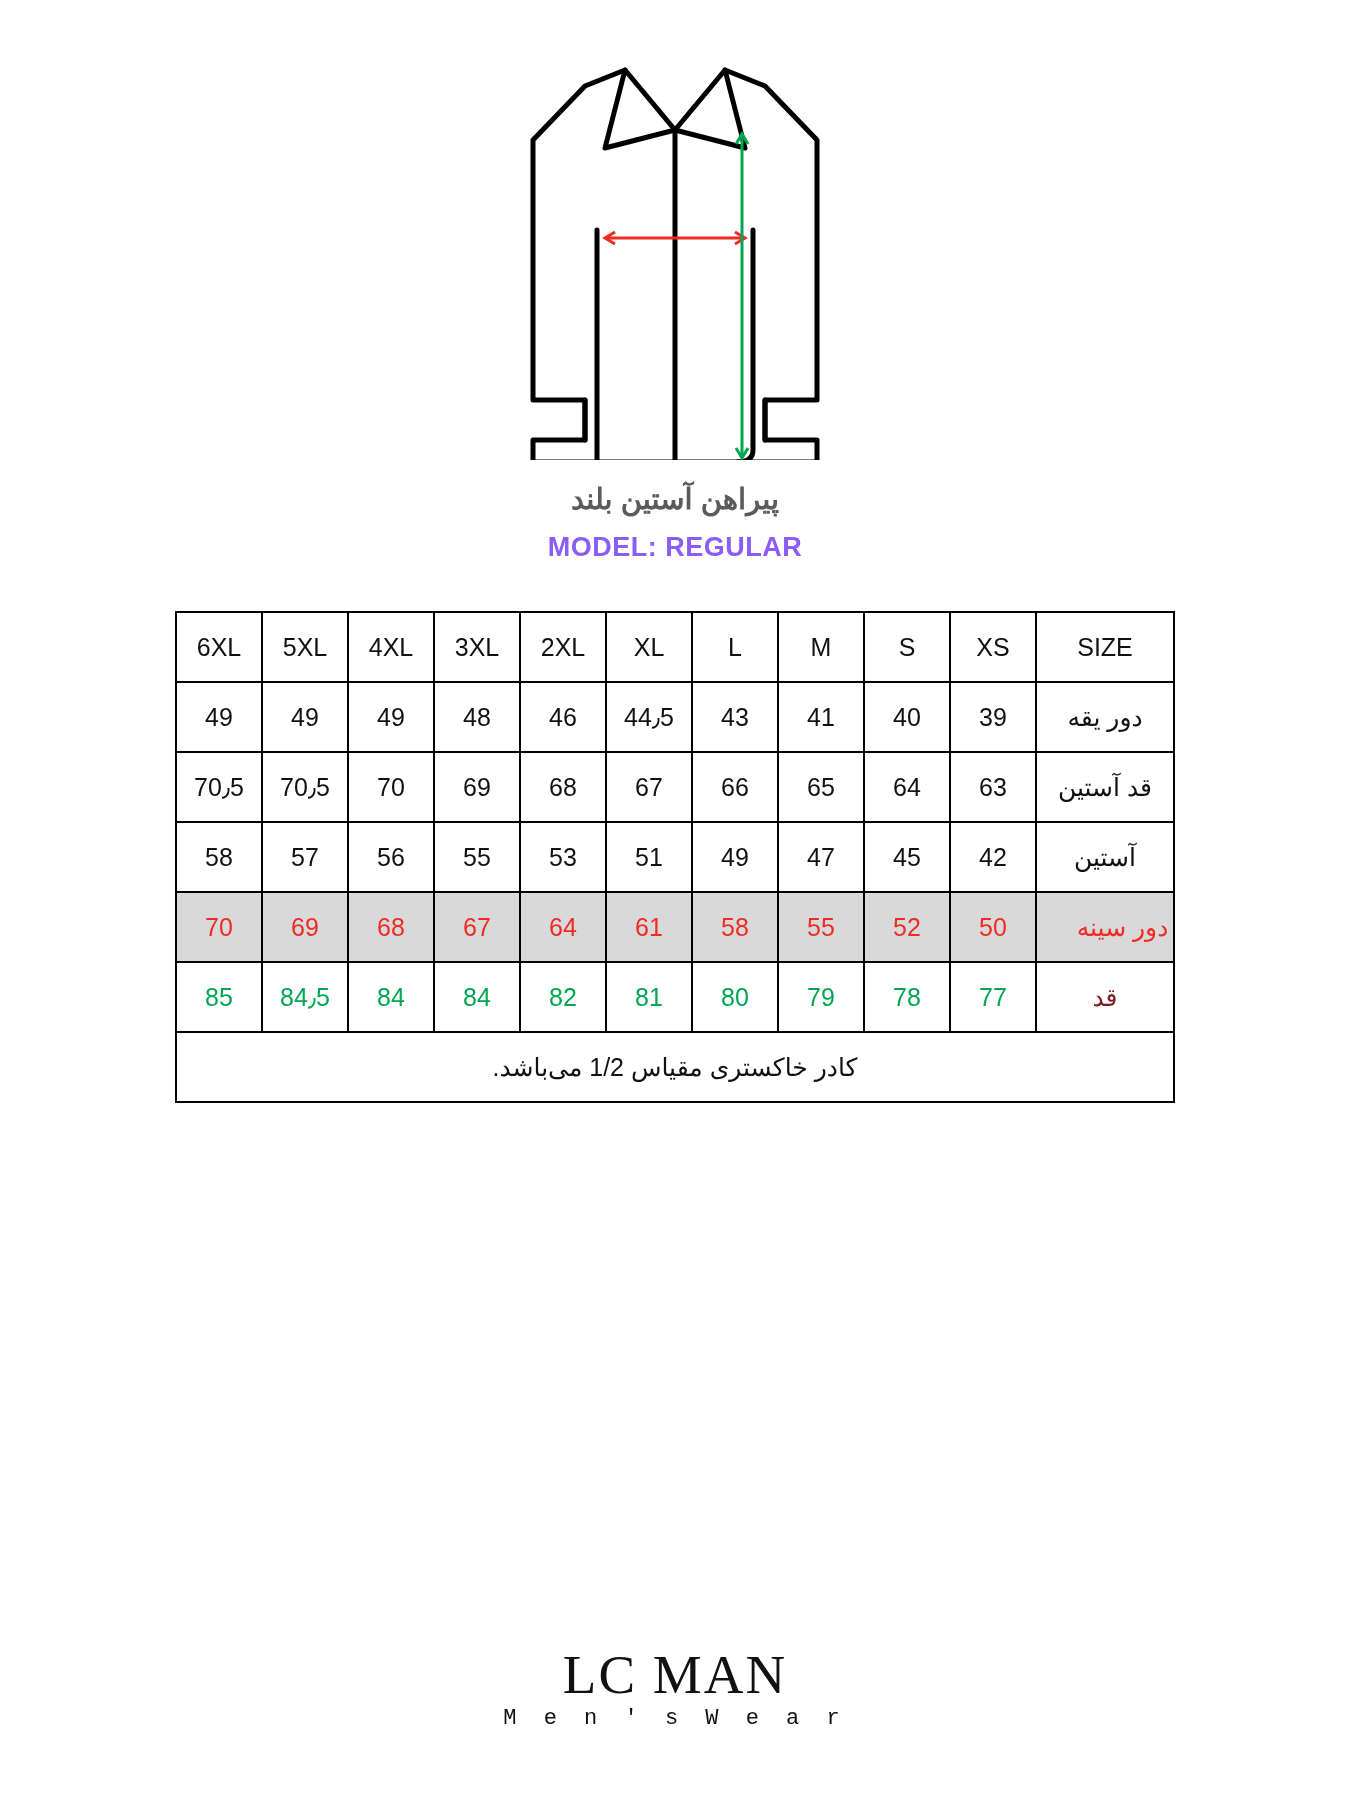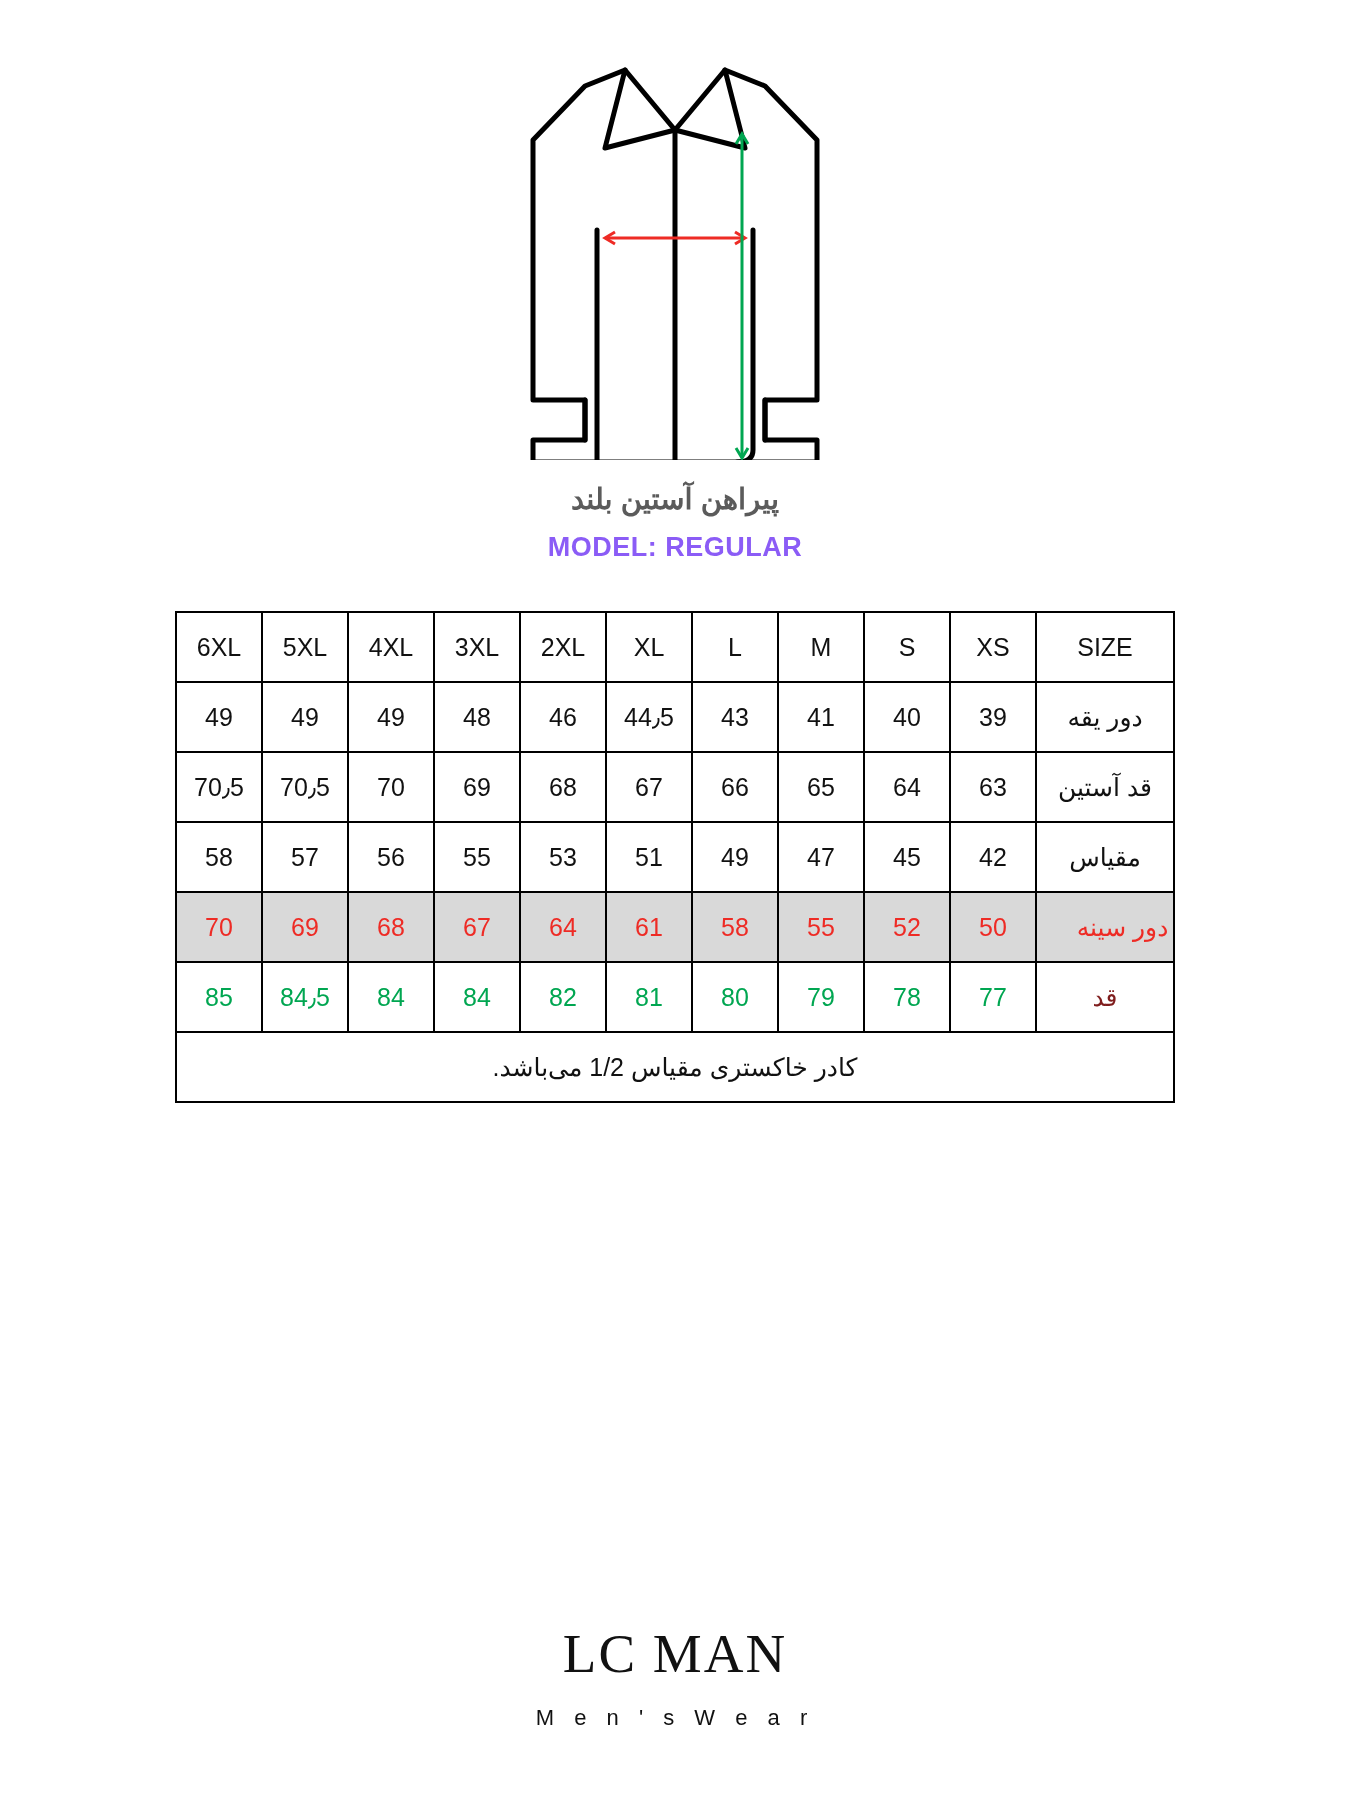"مقیاس" td.label-cell { text: مقیاس -> آستین }
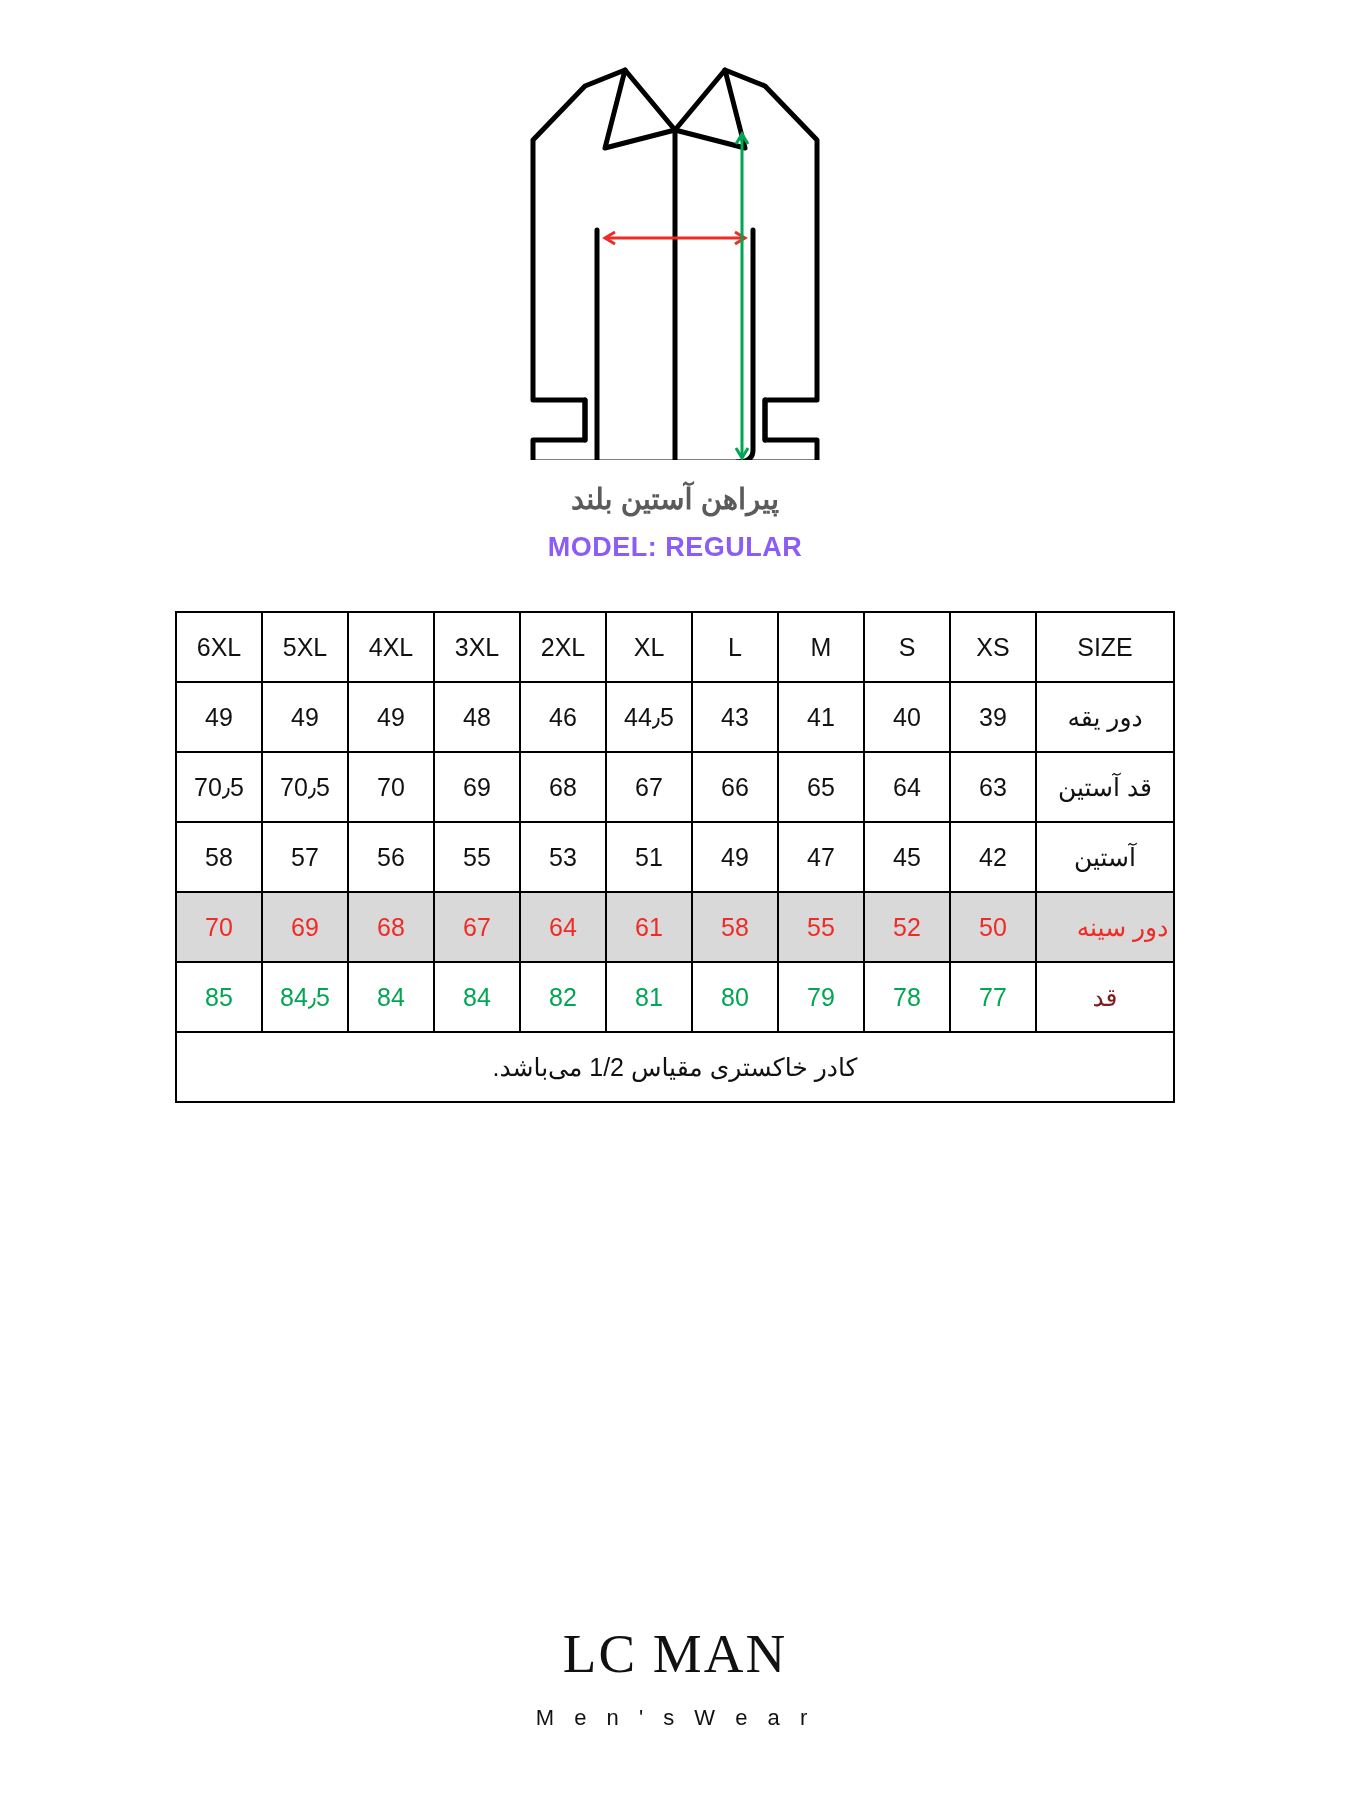"M e n ' s" .logo-sub { font-family: Liberation Sans, sans-serif -> Liberation Mono, monospace; margin-top: 20px -> 0 }
